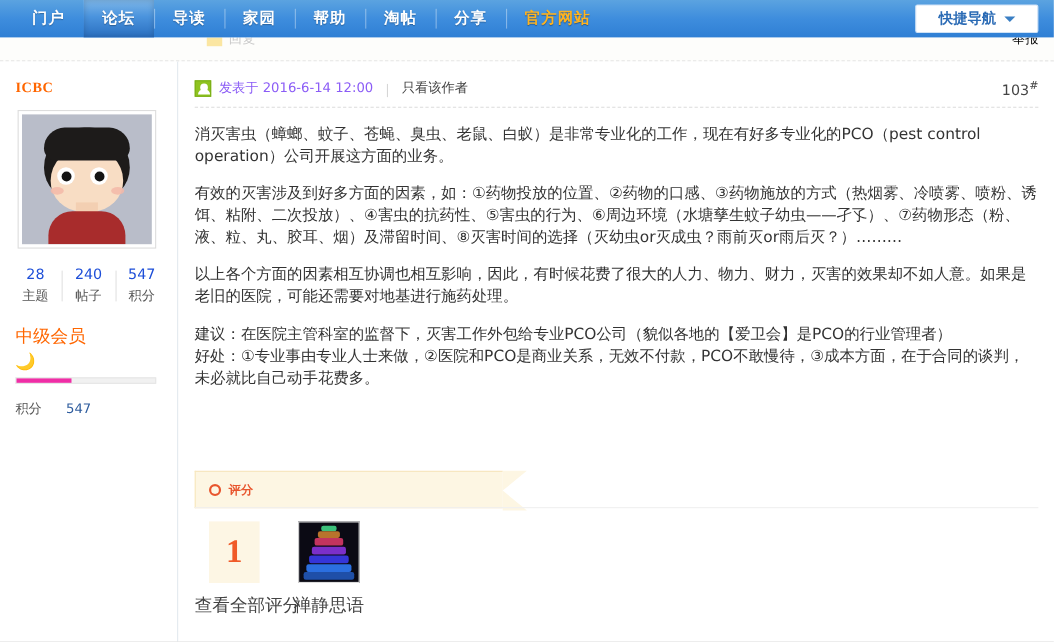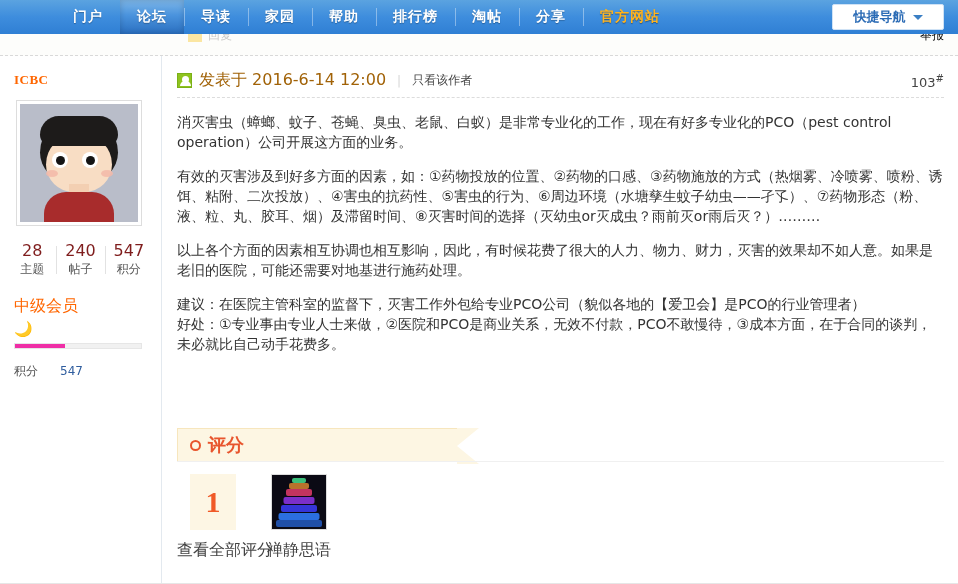"门户" .nav-items { margin-left: 44px -> none }
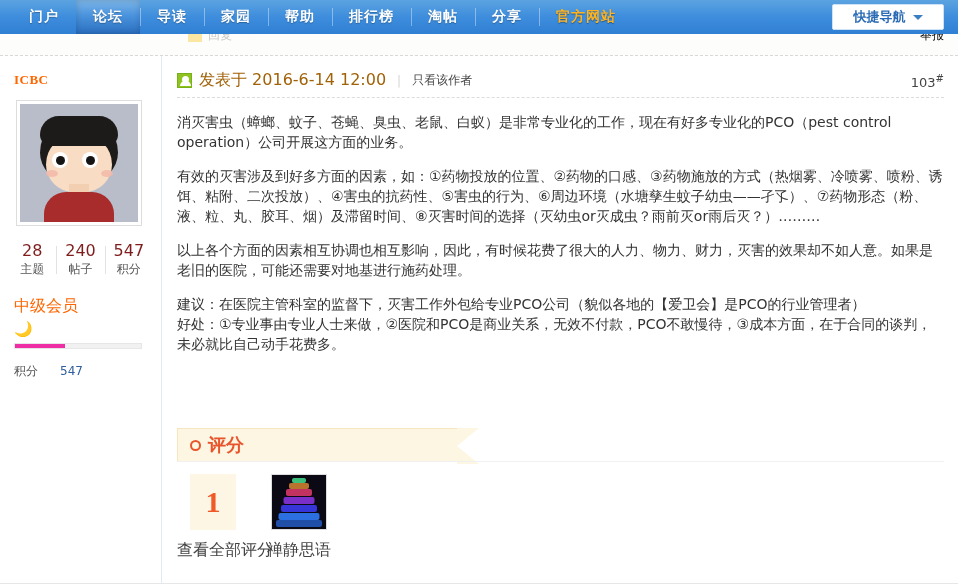"排行榜" div.nav-item { html: <div>排行榜</div> -> none }
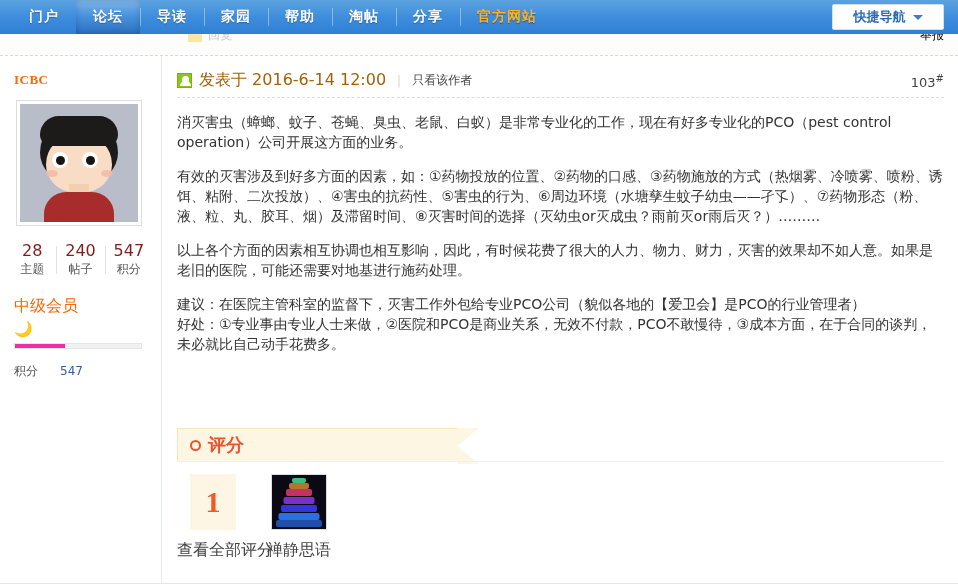"发表于 2016-6-14 12:00" .posted-at { color: #a16207 -> #8b5cf6; font-size: 16px -> 12px }
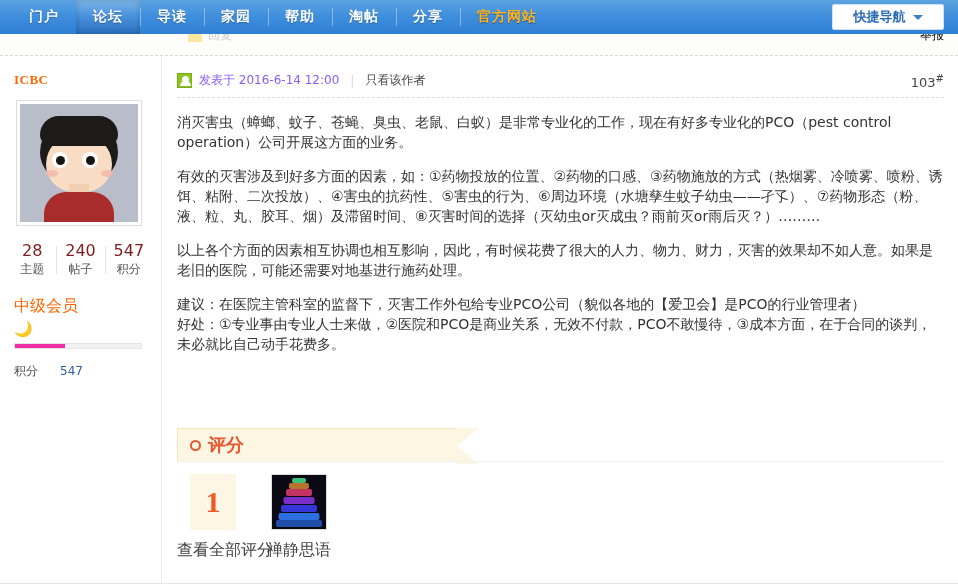"28" .stat-num { color: #7f1d1d -> #1d4ed8; font-size: 16px -> 13px }
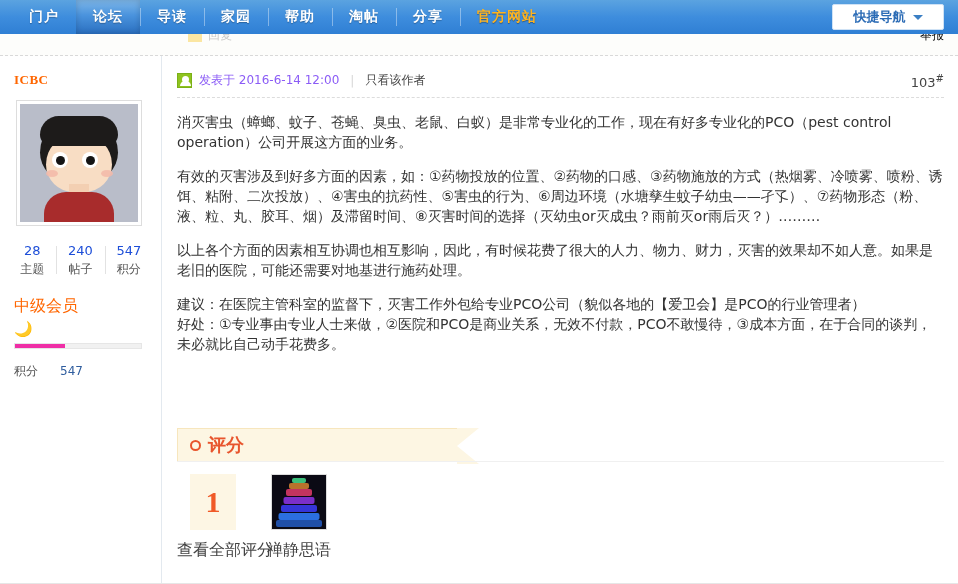"评分" .ribbon-title { font-size: 18px -> 11px }
